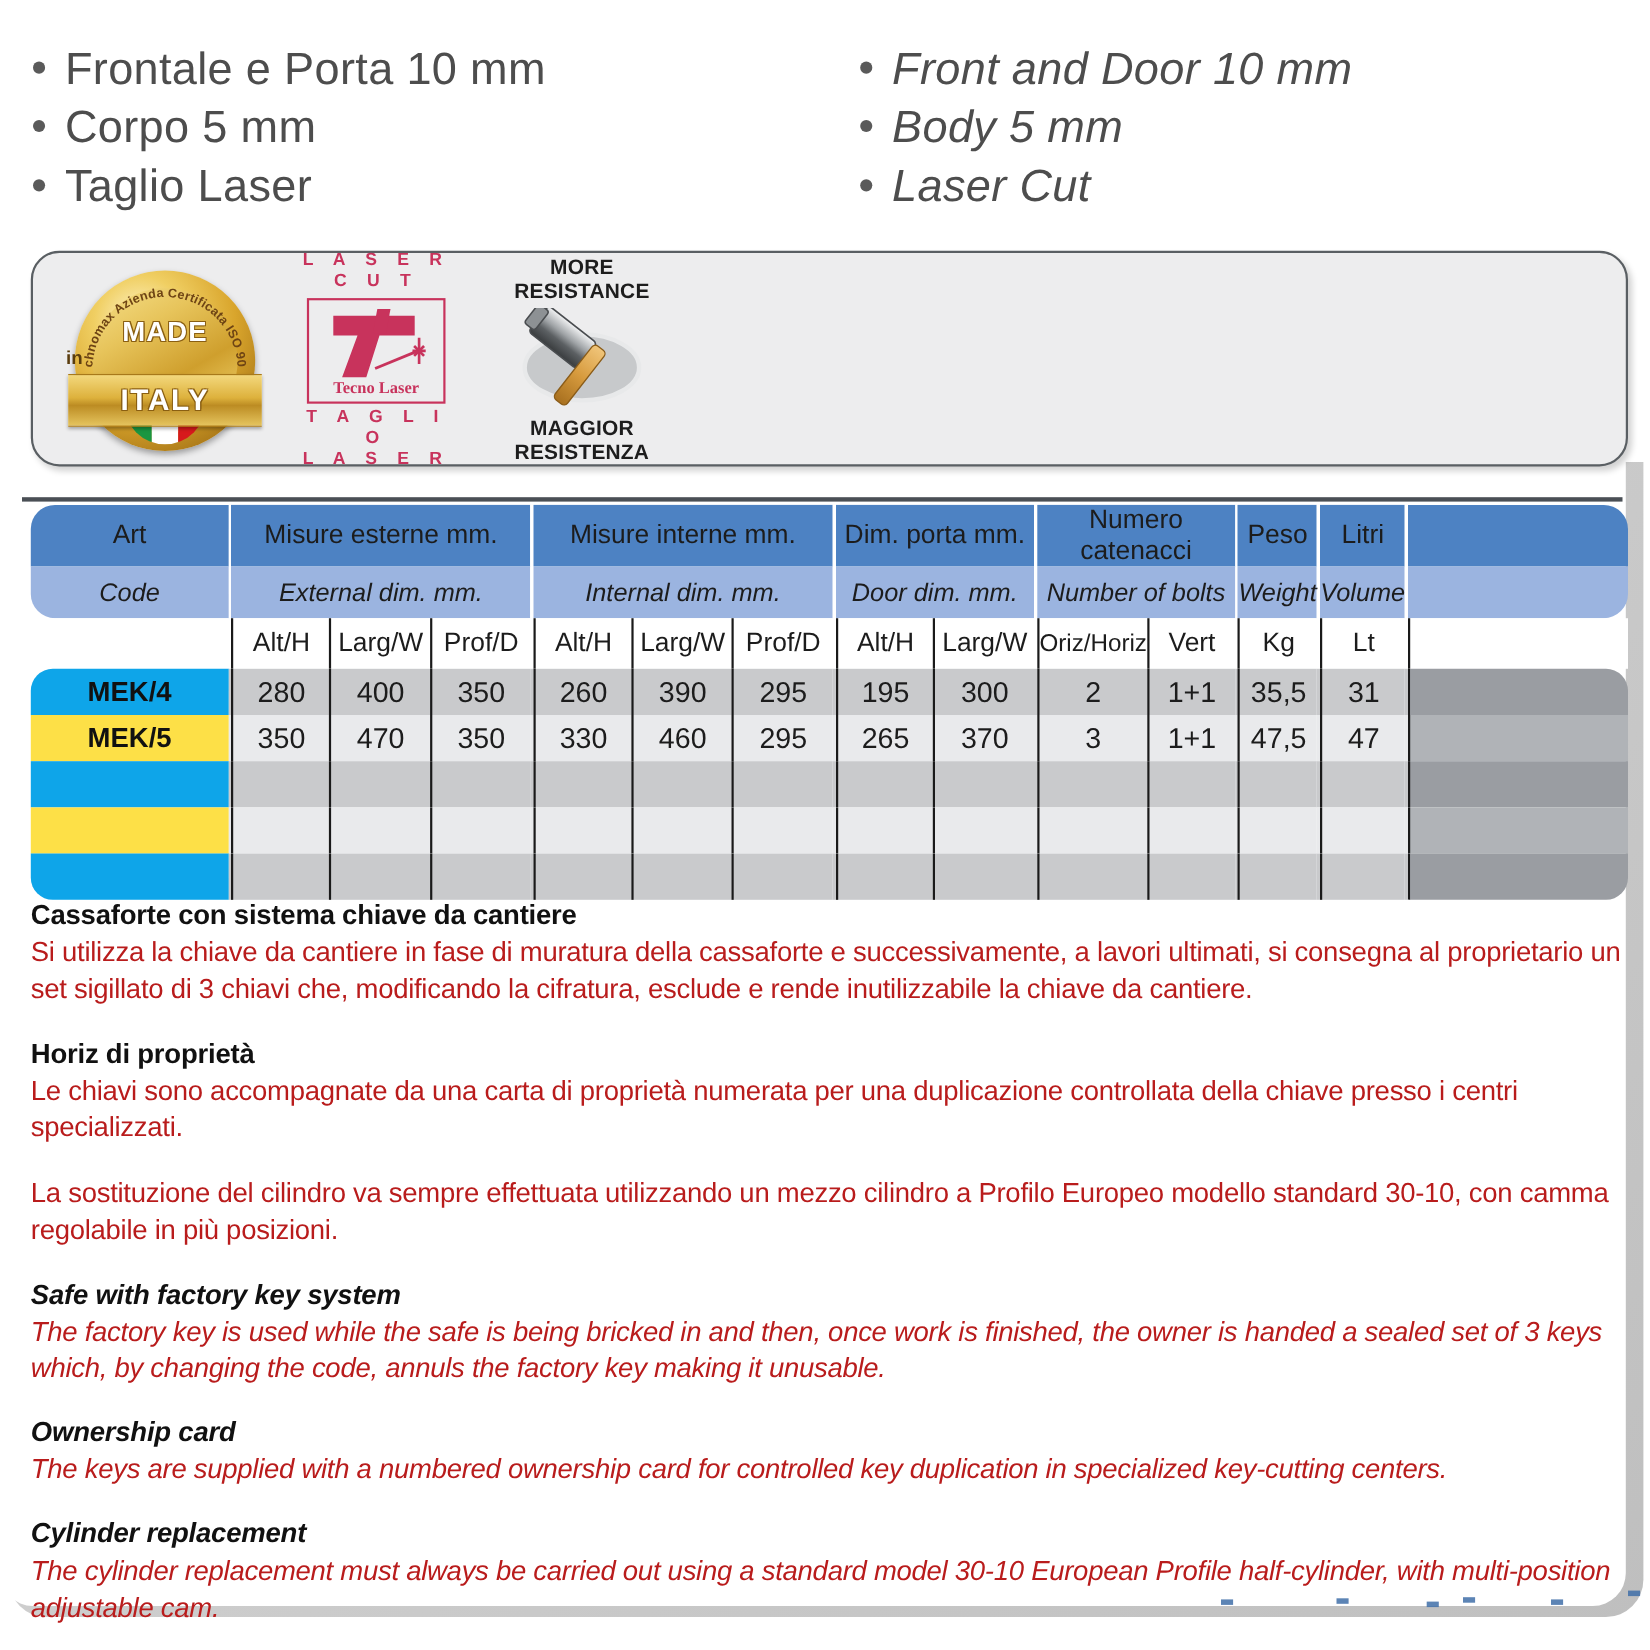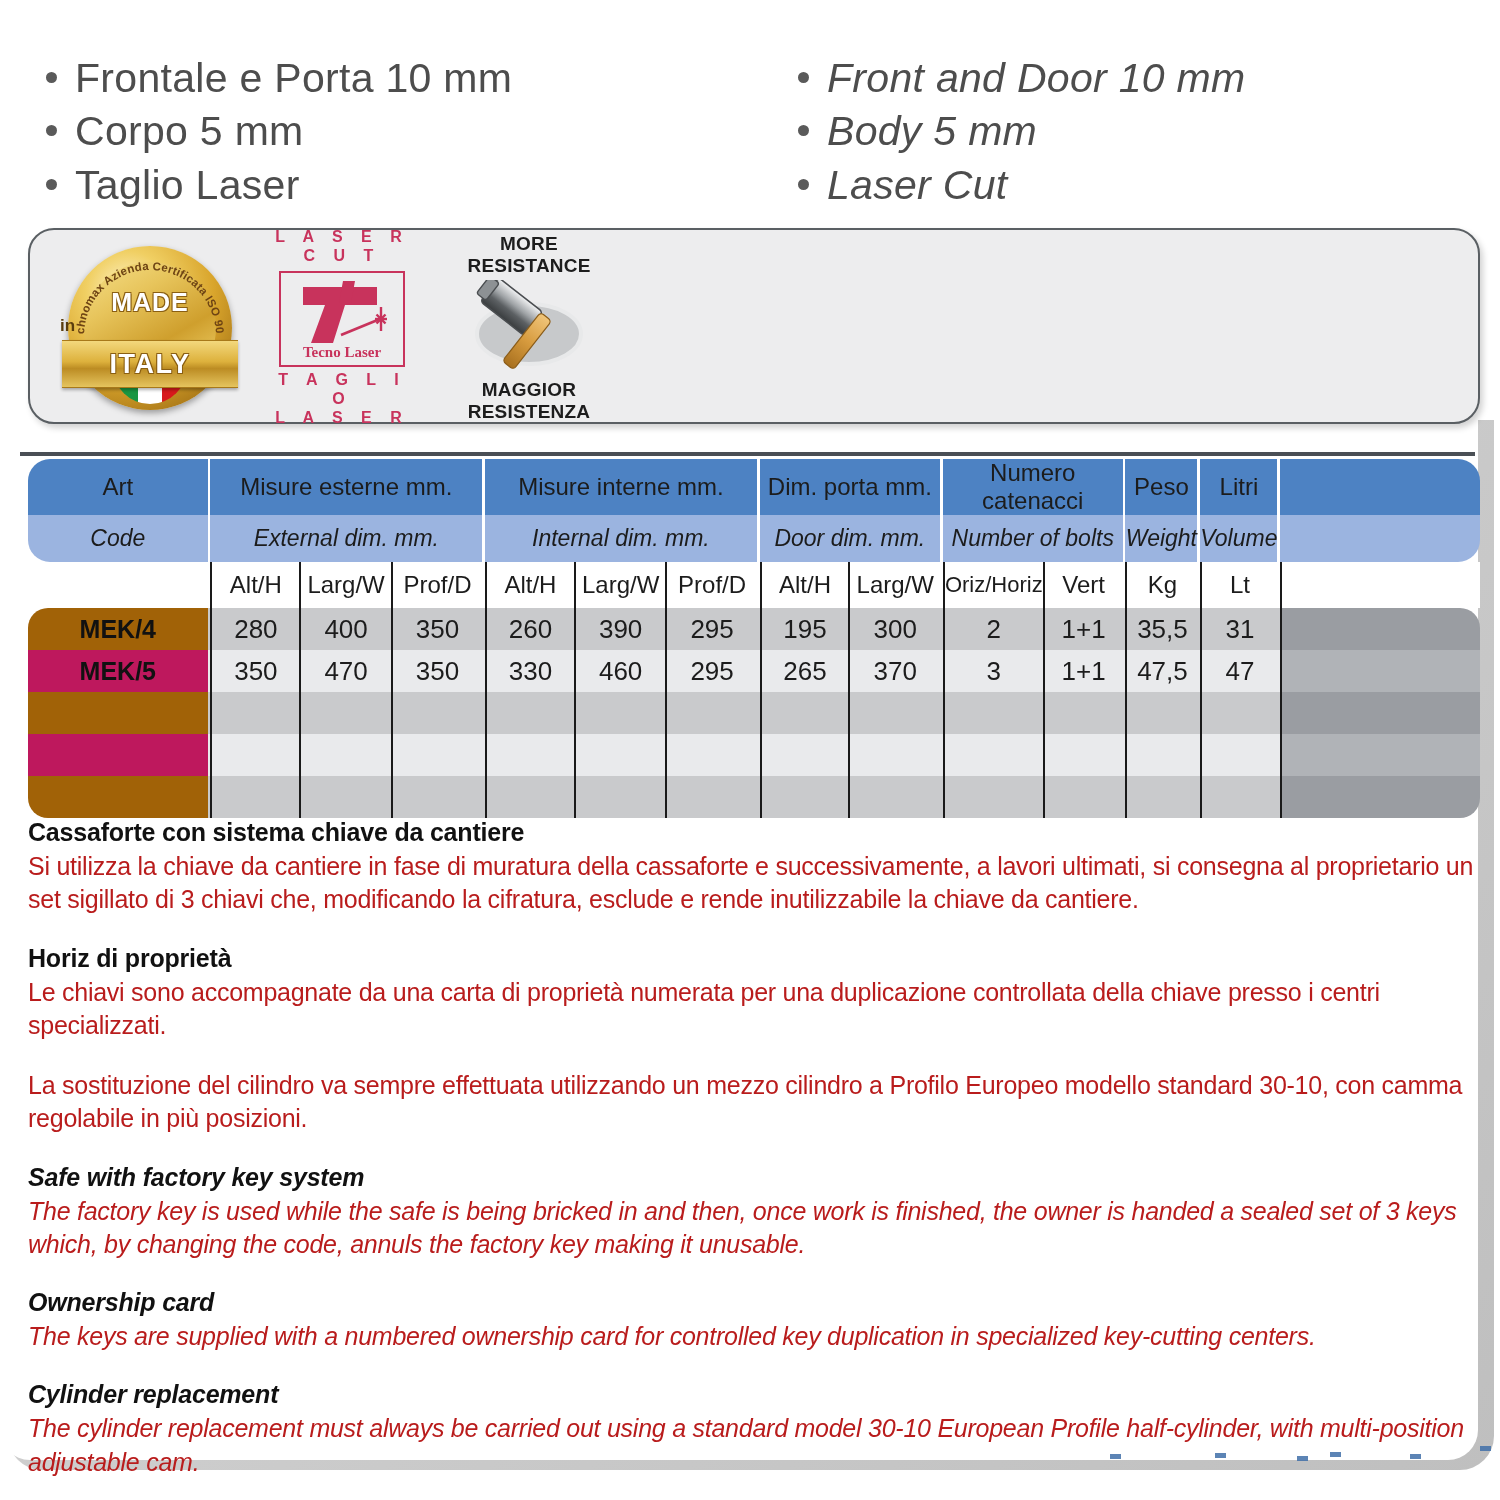"Frontale e Porta 10 mm" .bullets ul { margin: 16px -> 0 }
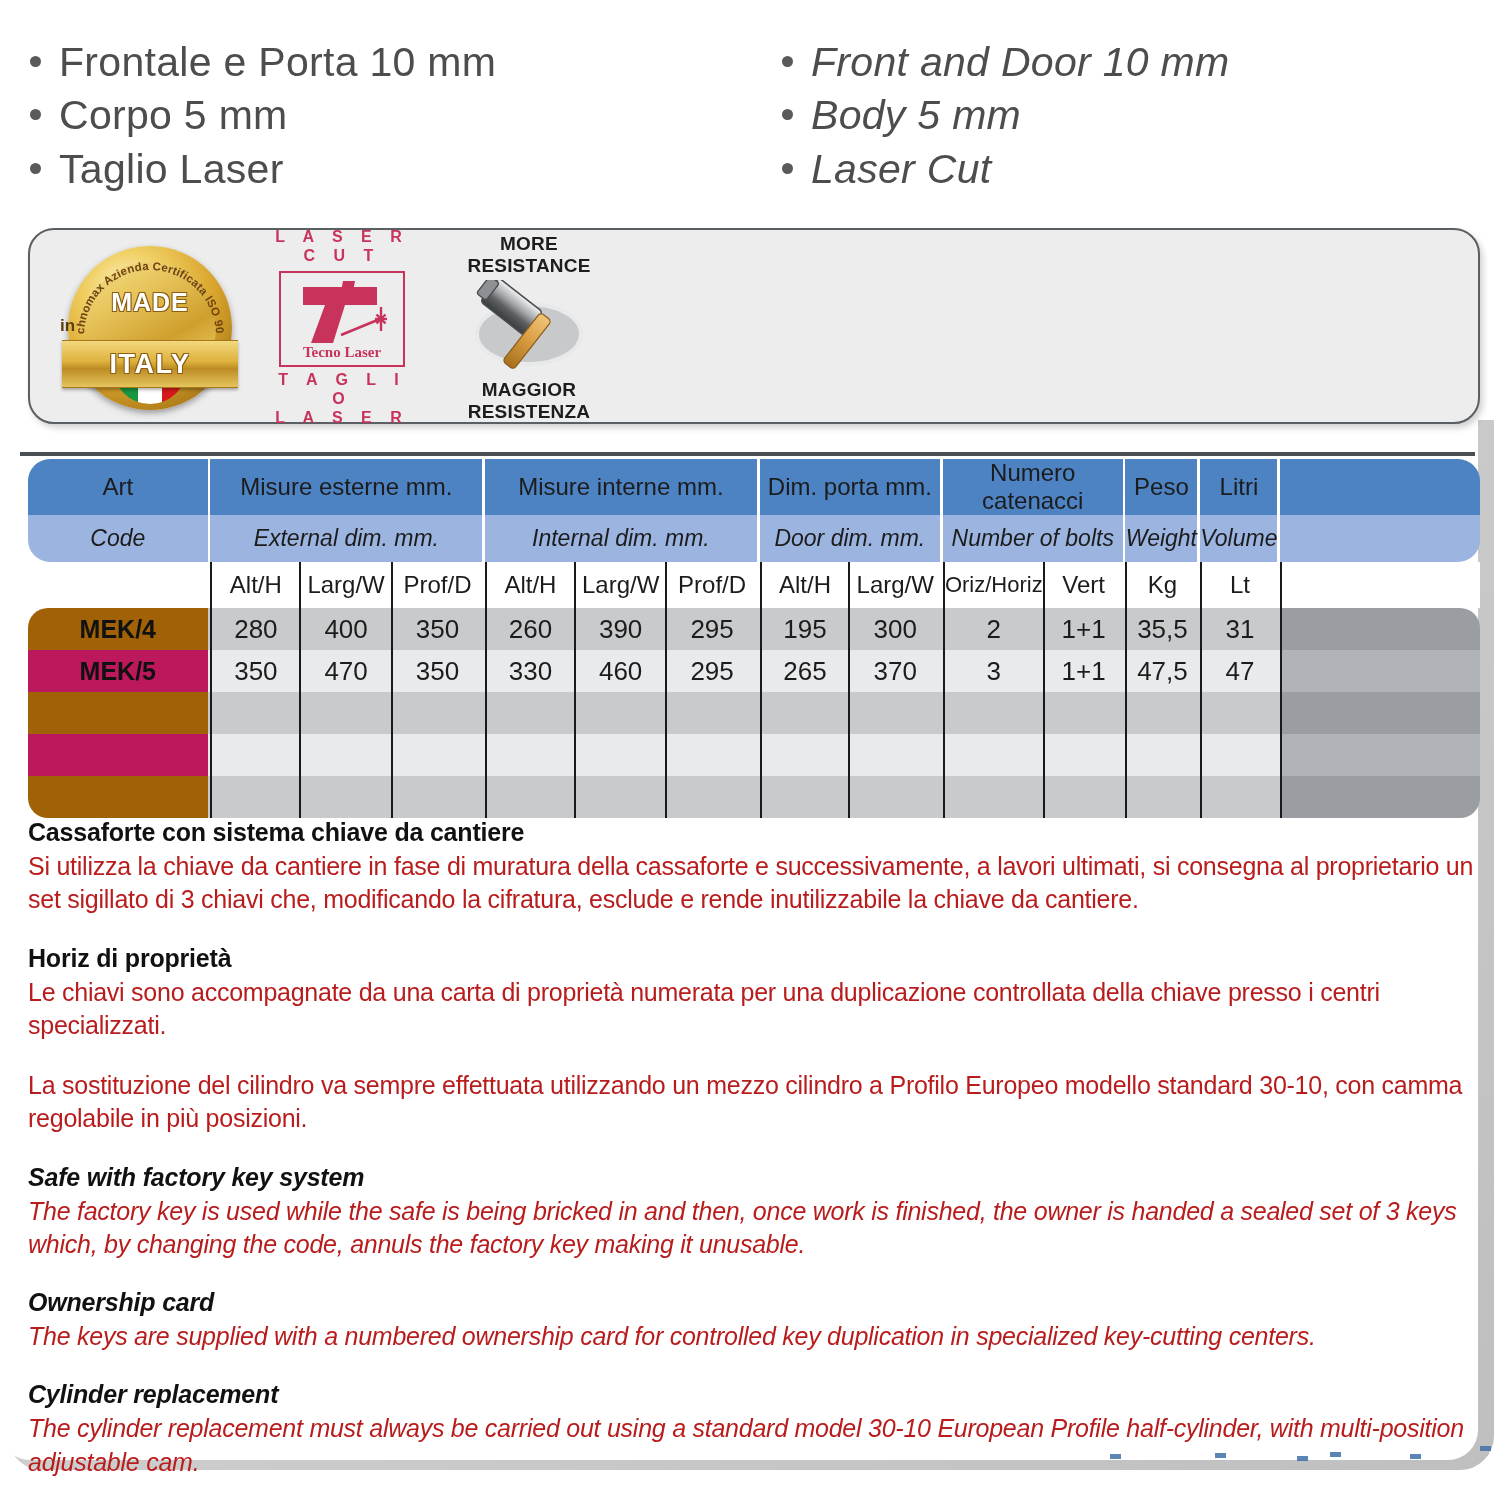"MEK/4" .drow td.code { background: #a16207 -> #0ea5e9 }
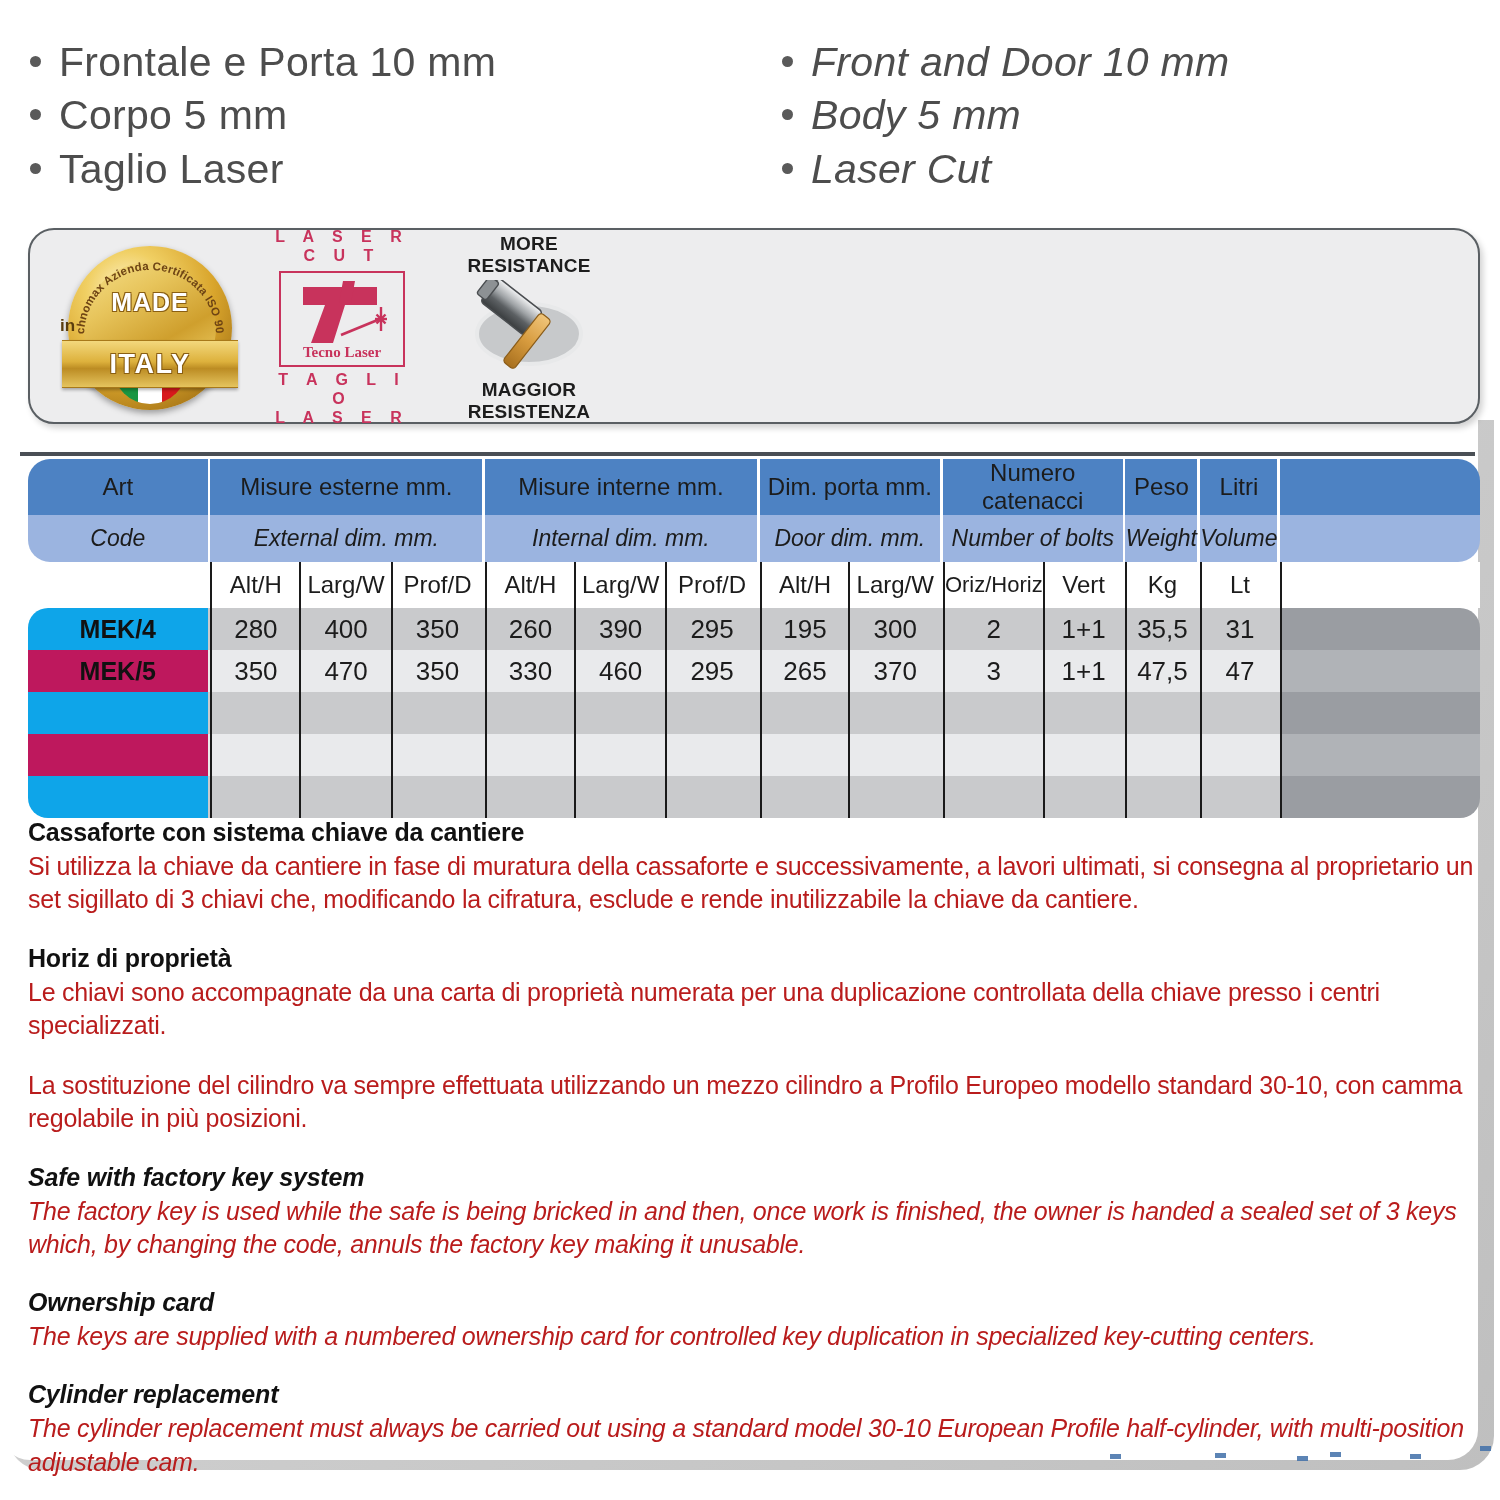"MEK/5" .drow.even td.code { background: #be185d -> #fde047 }
